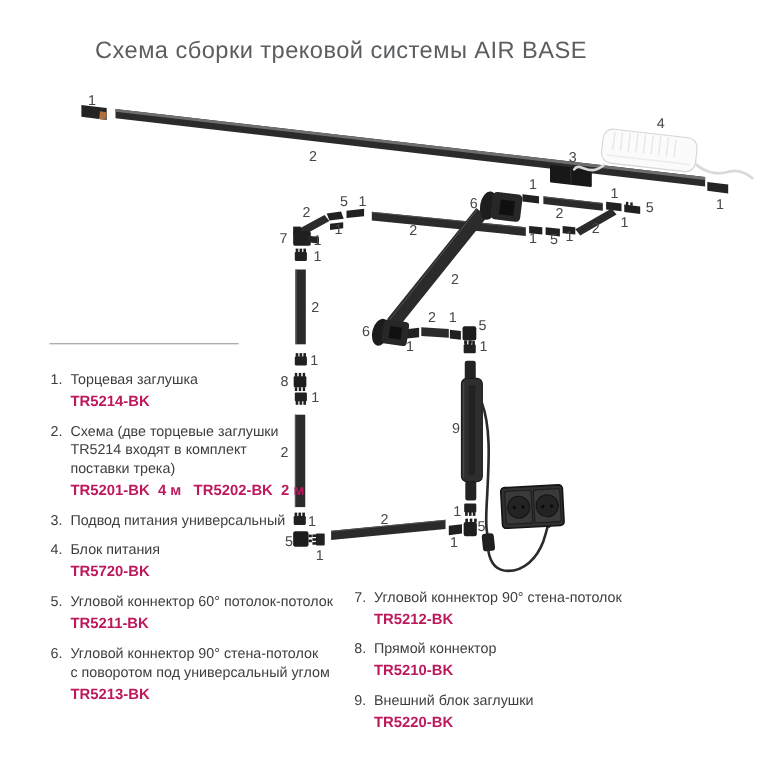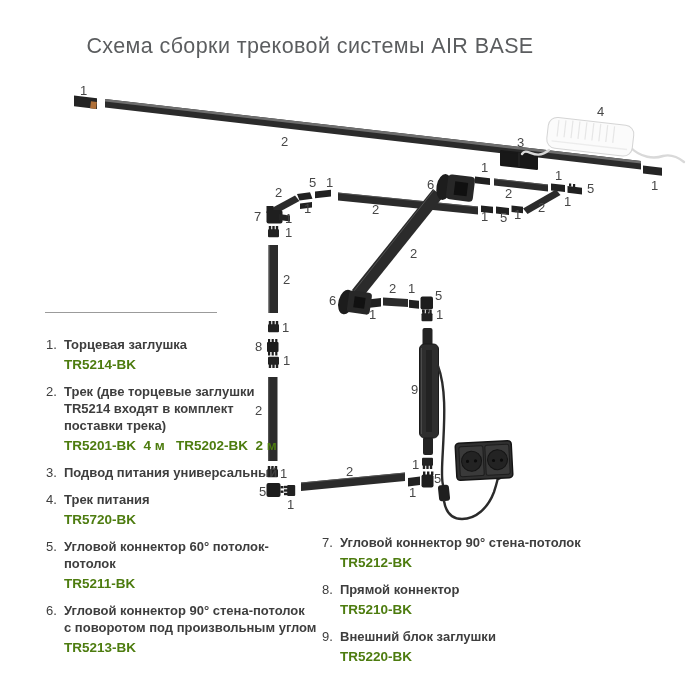"Торцевая заглушка" .li-text { font-weight: bold -> none }
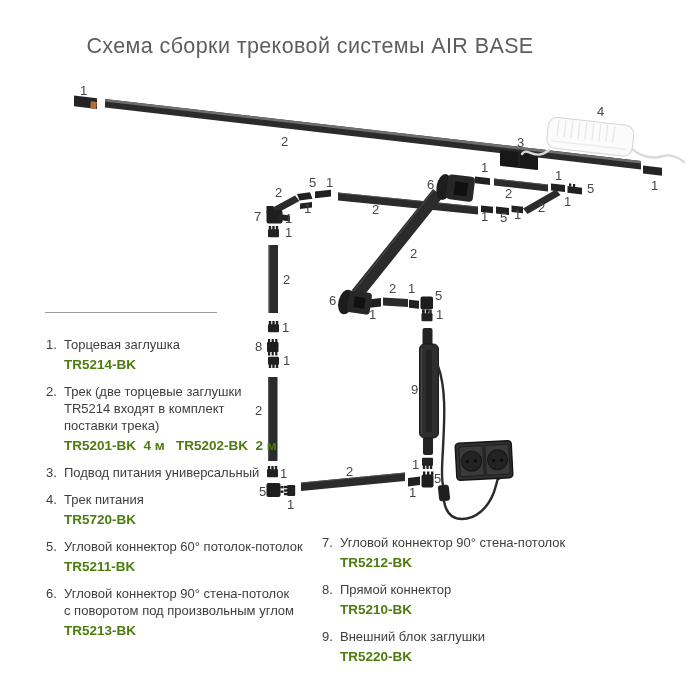"TR5214-BK" .li-article { color: #4d7c0f -> #be185d }
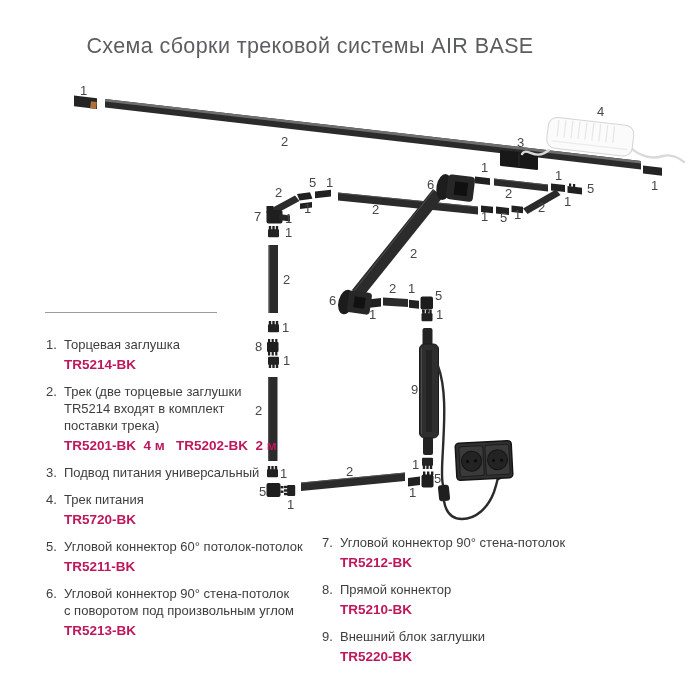"Трек (две торцевые заглушки" div.li-line { text: Трек -> Схема }
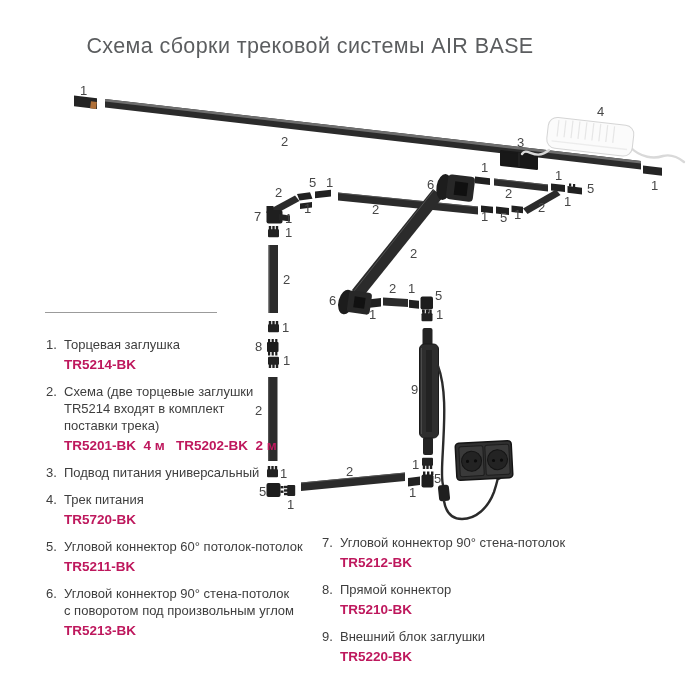"Трек питания" div.li-line { text: Трек -> Блок }
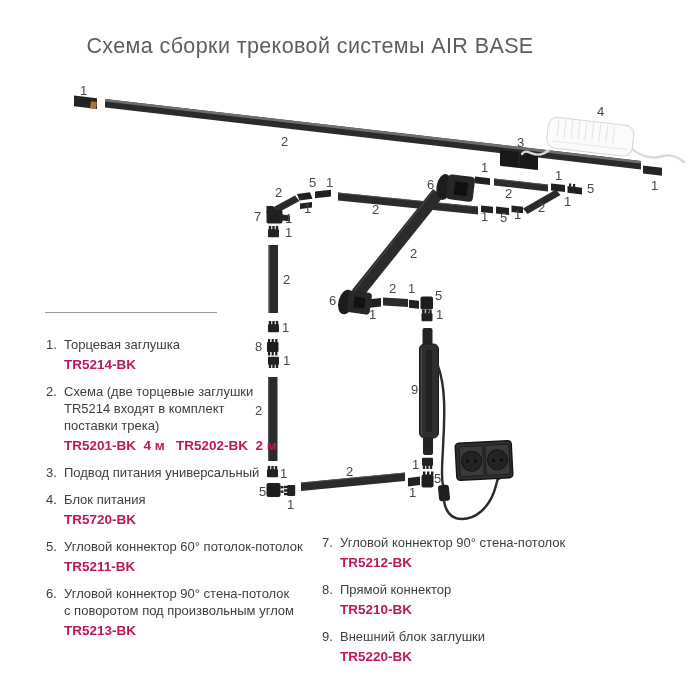"с поворотом под произвольным углом" div.li-line { text: произвольным -> универсальный }
